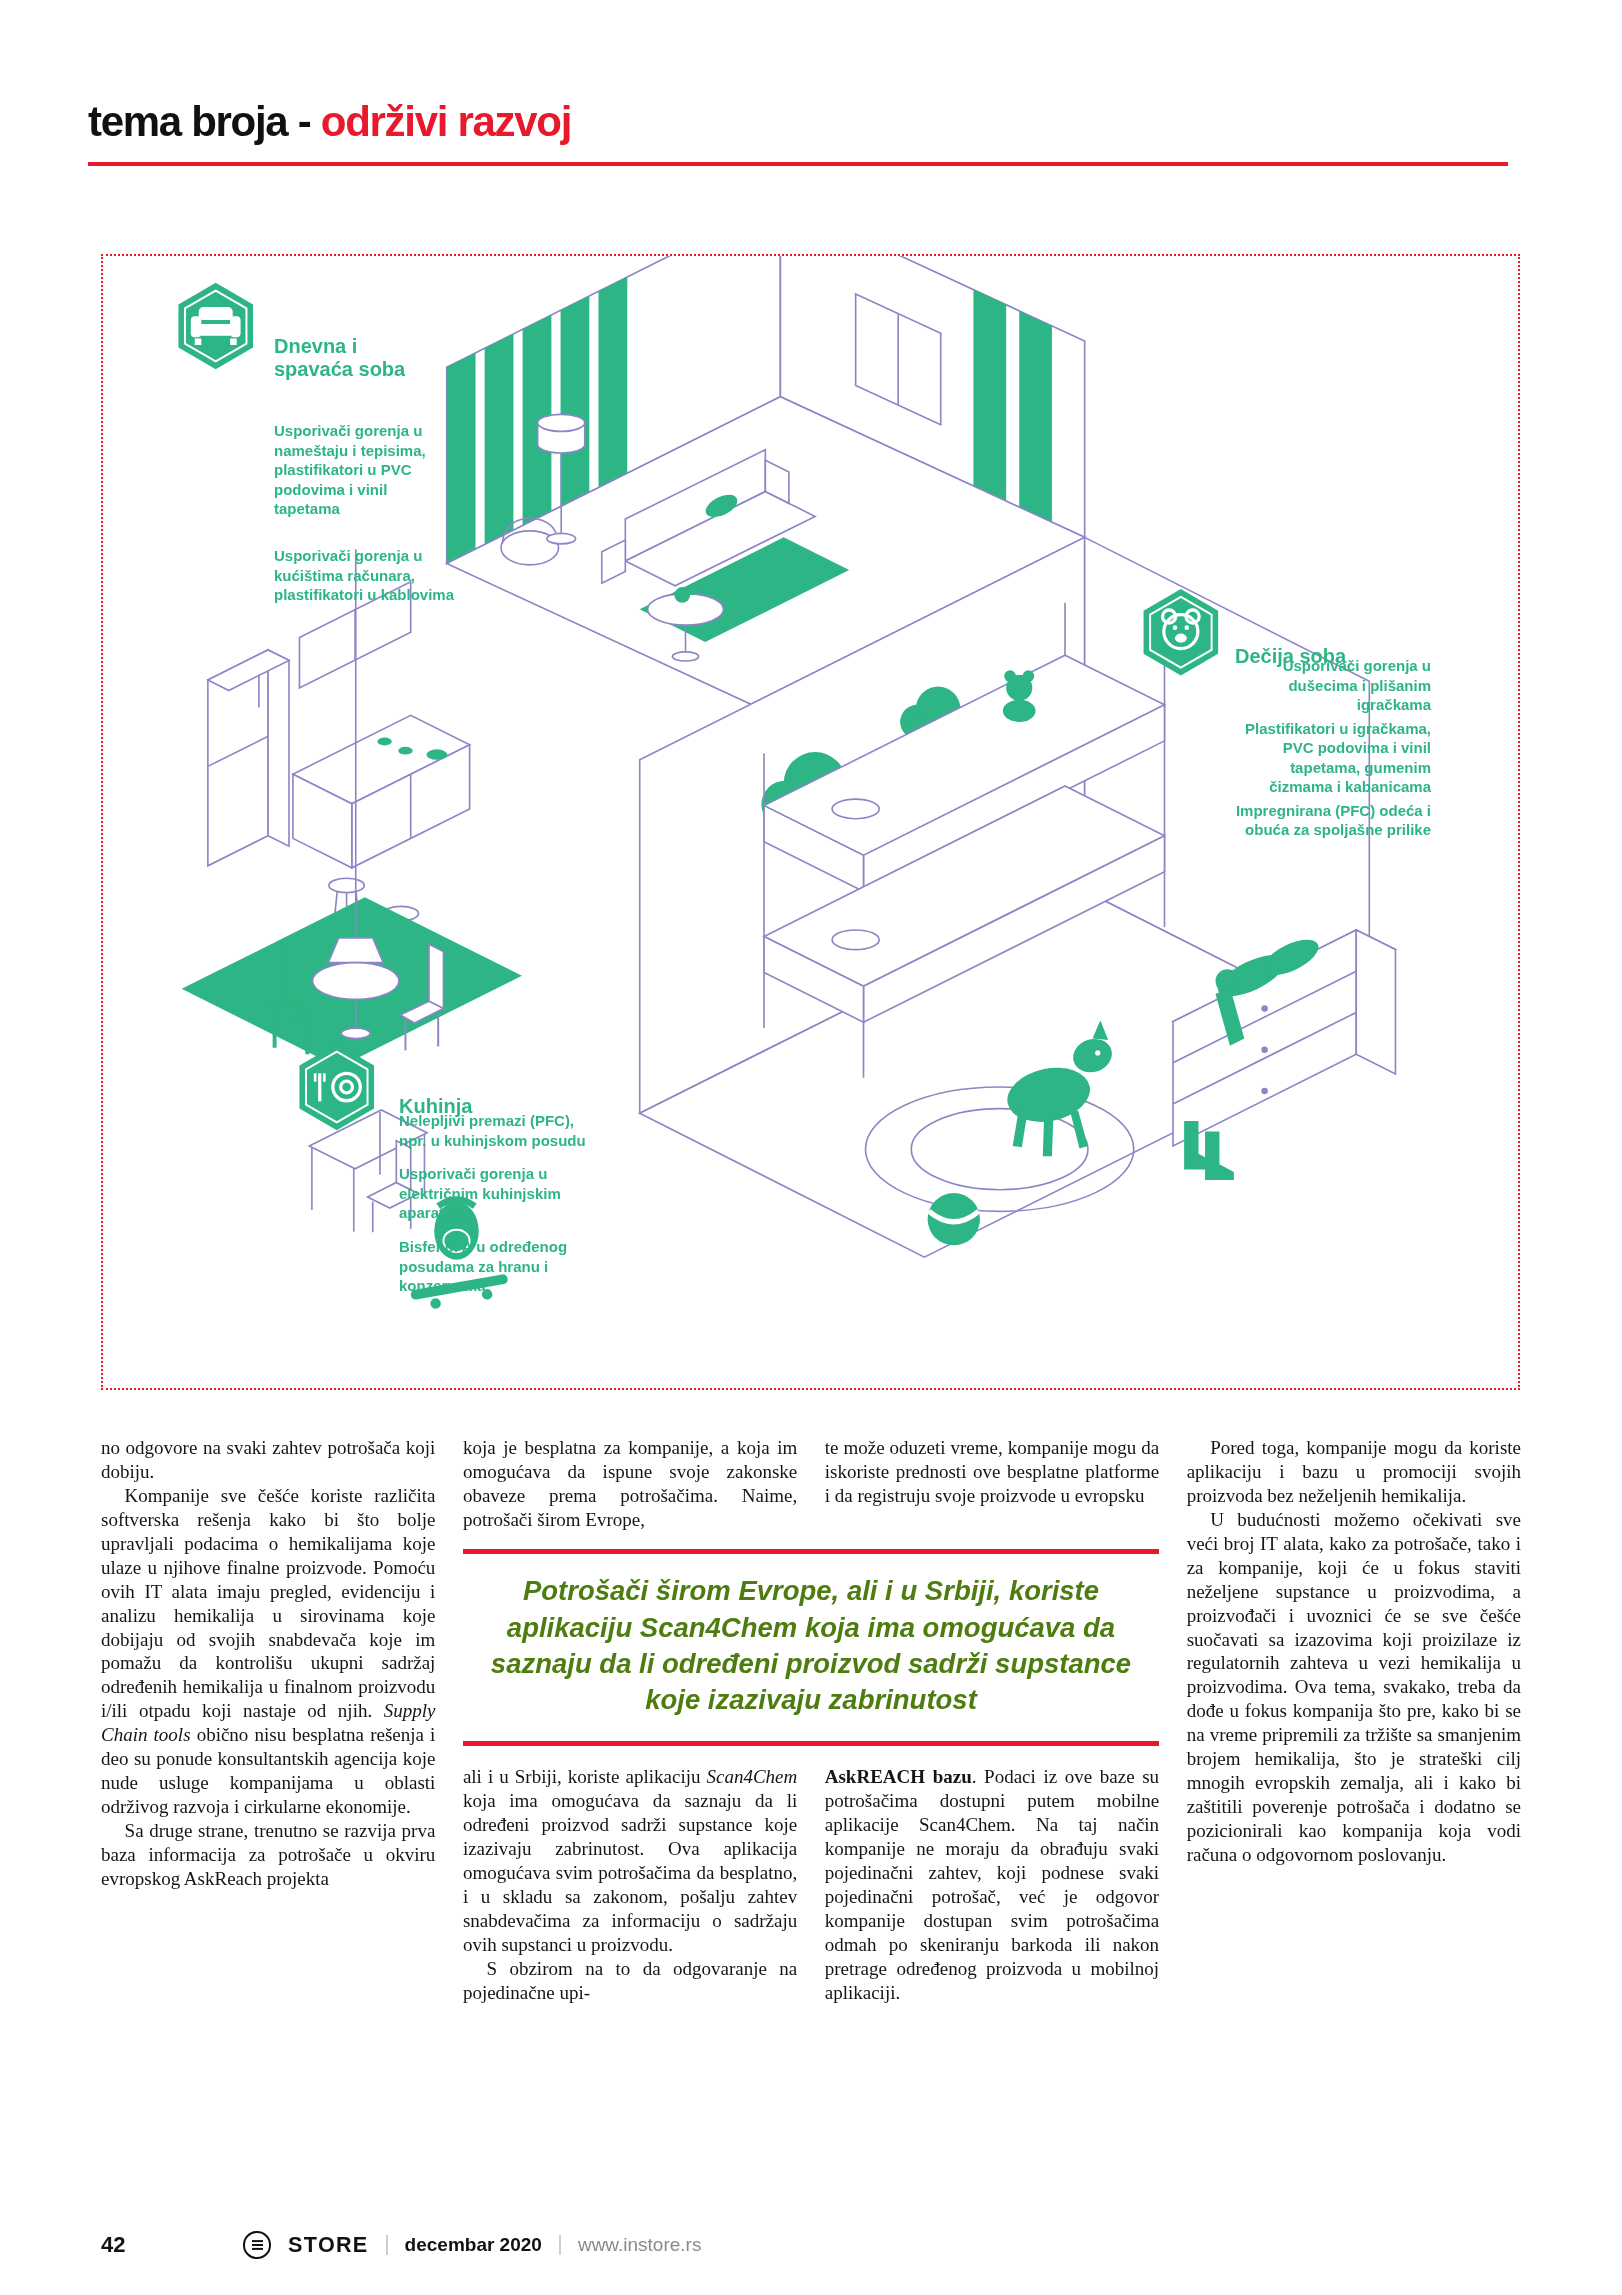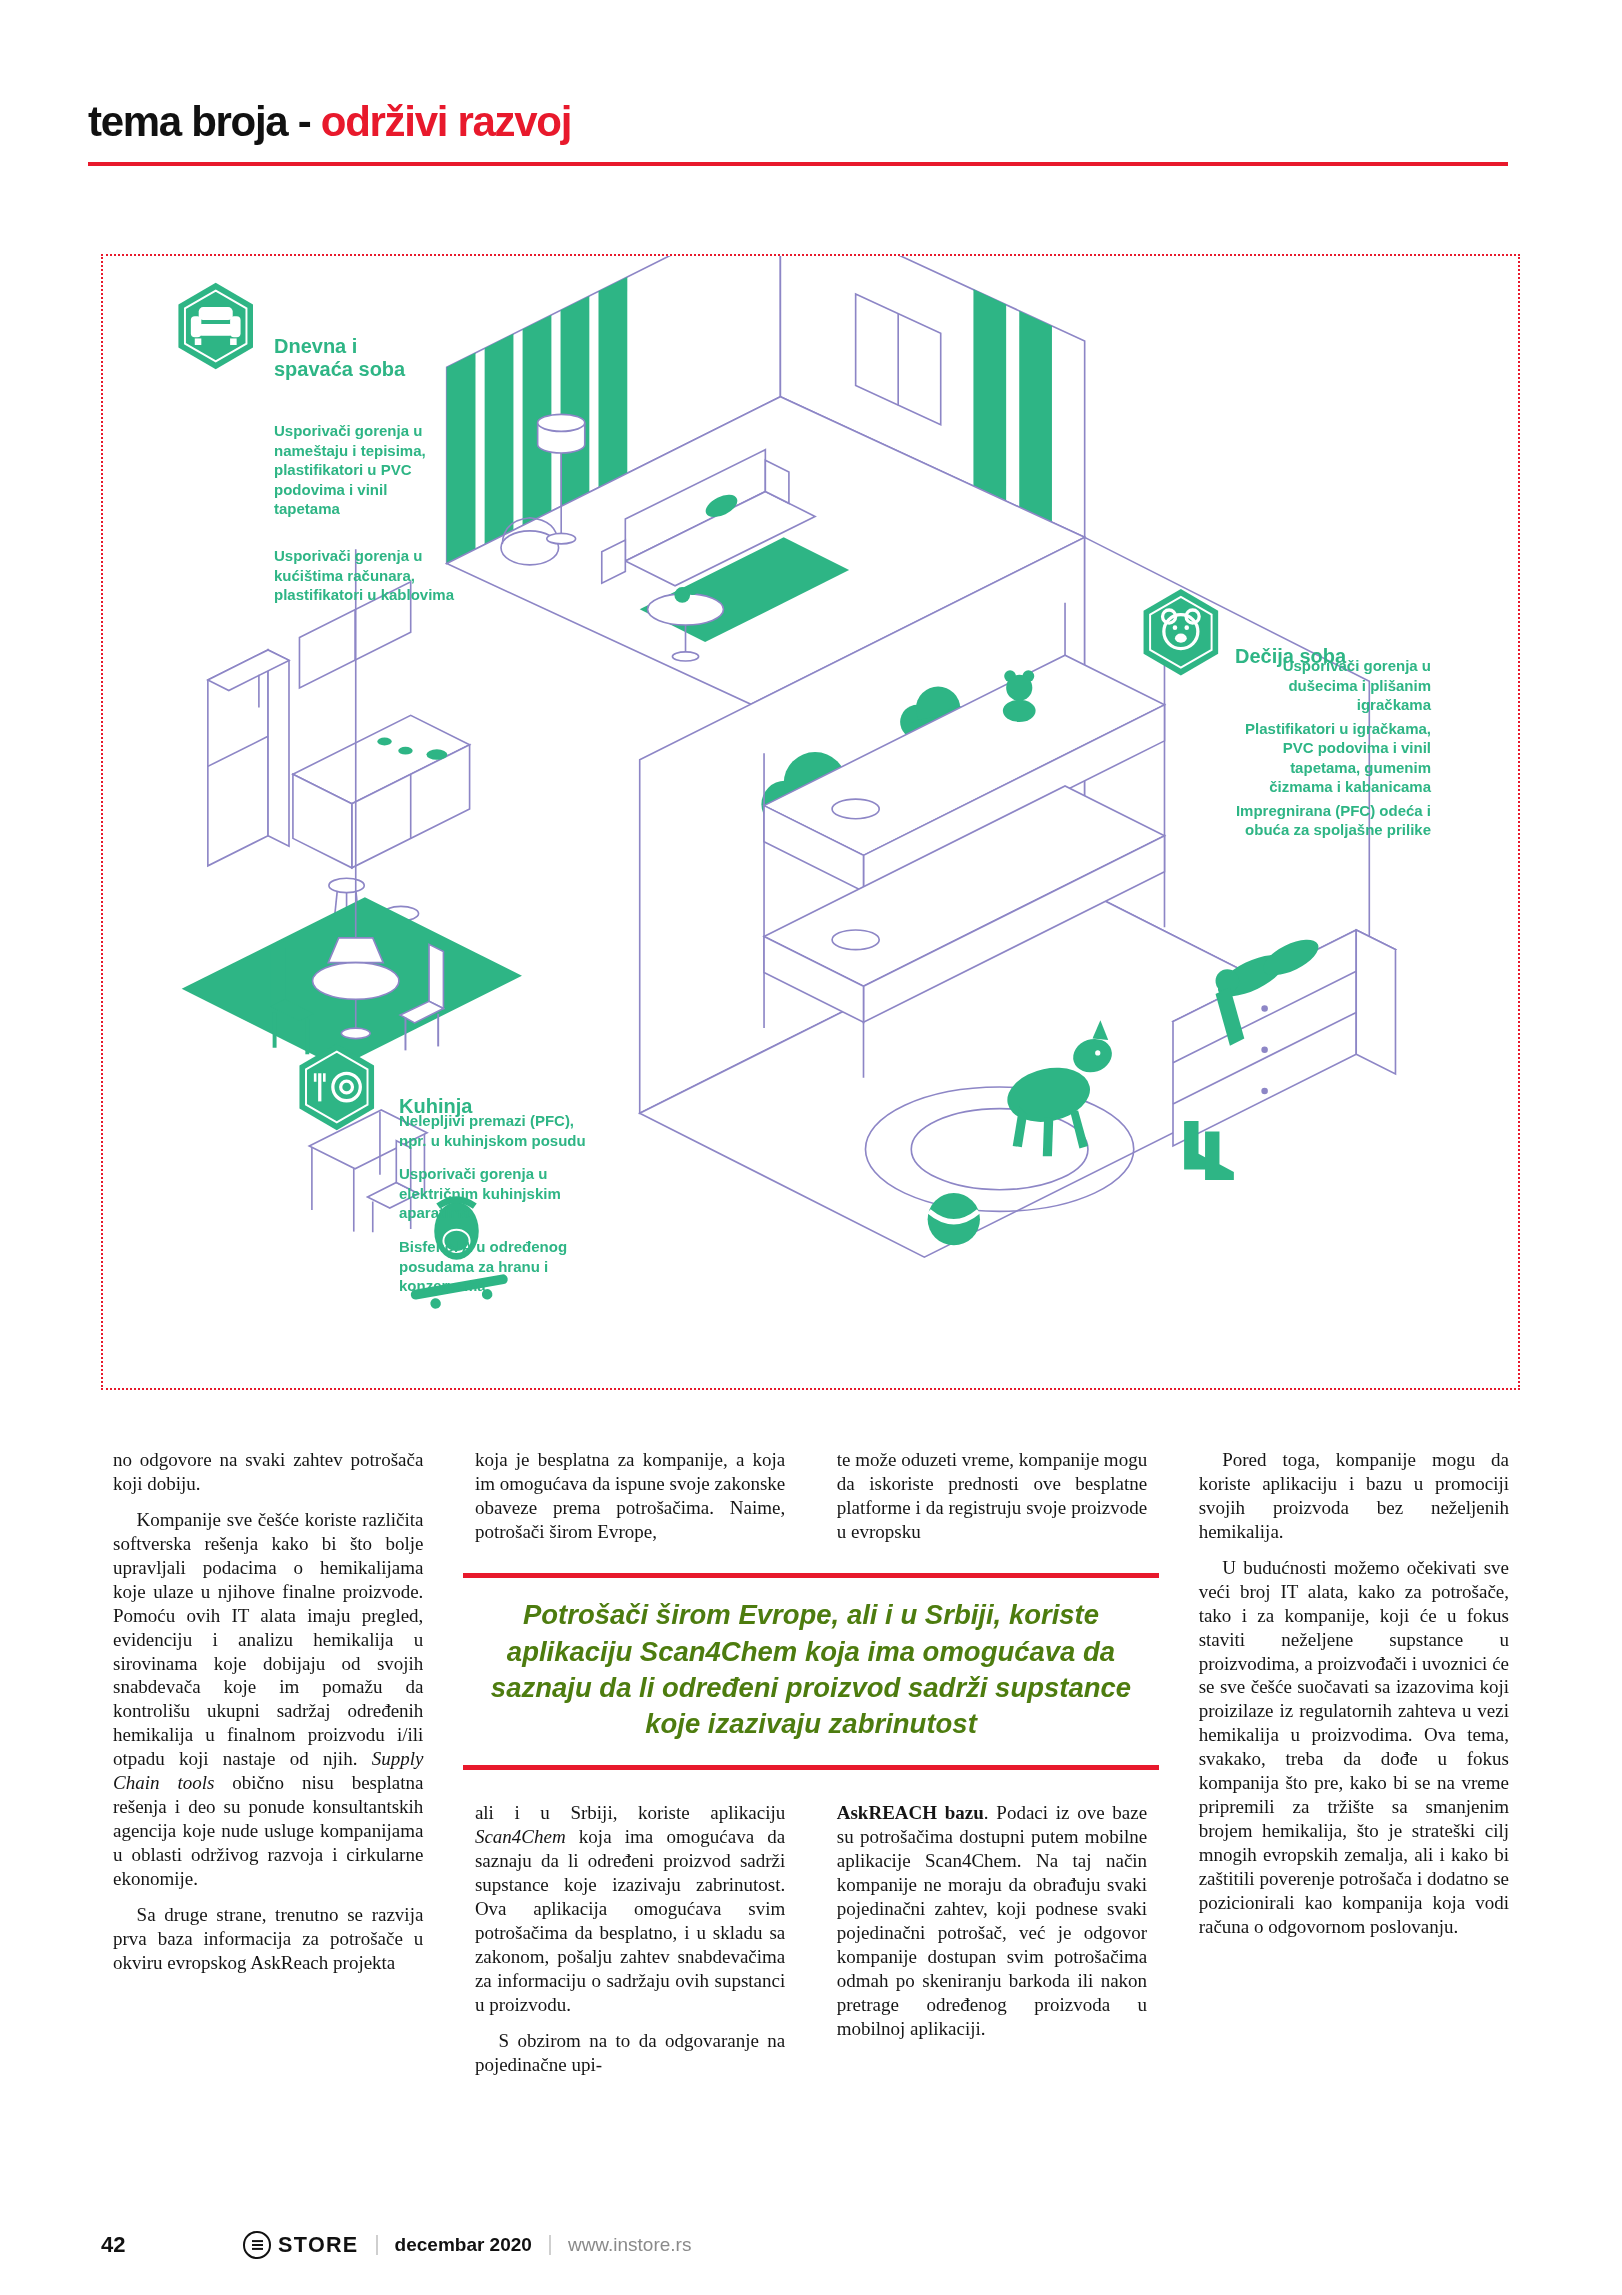"no odgovore na svaki zahtev" .article p { margin: 12px -> 0 }
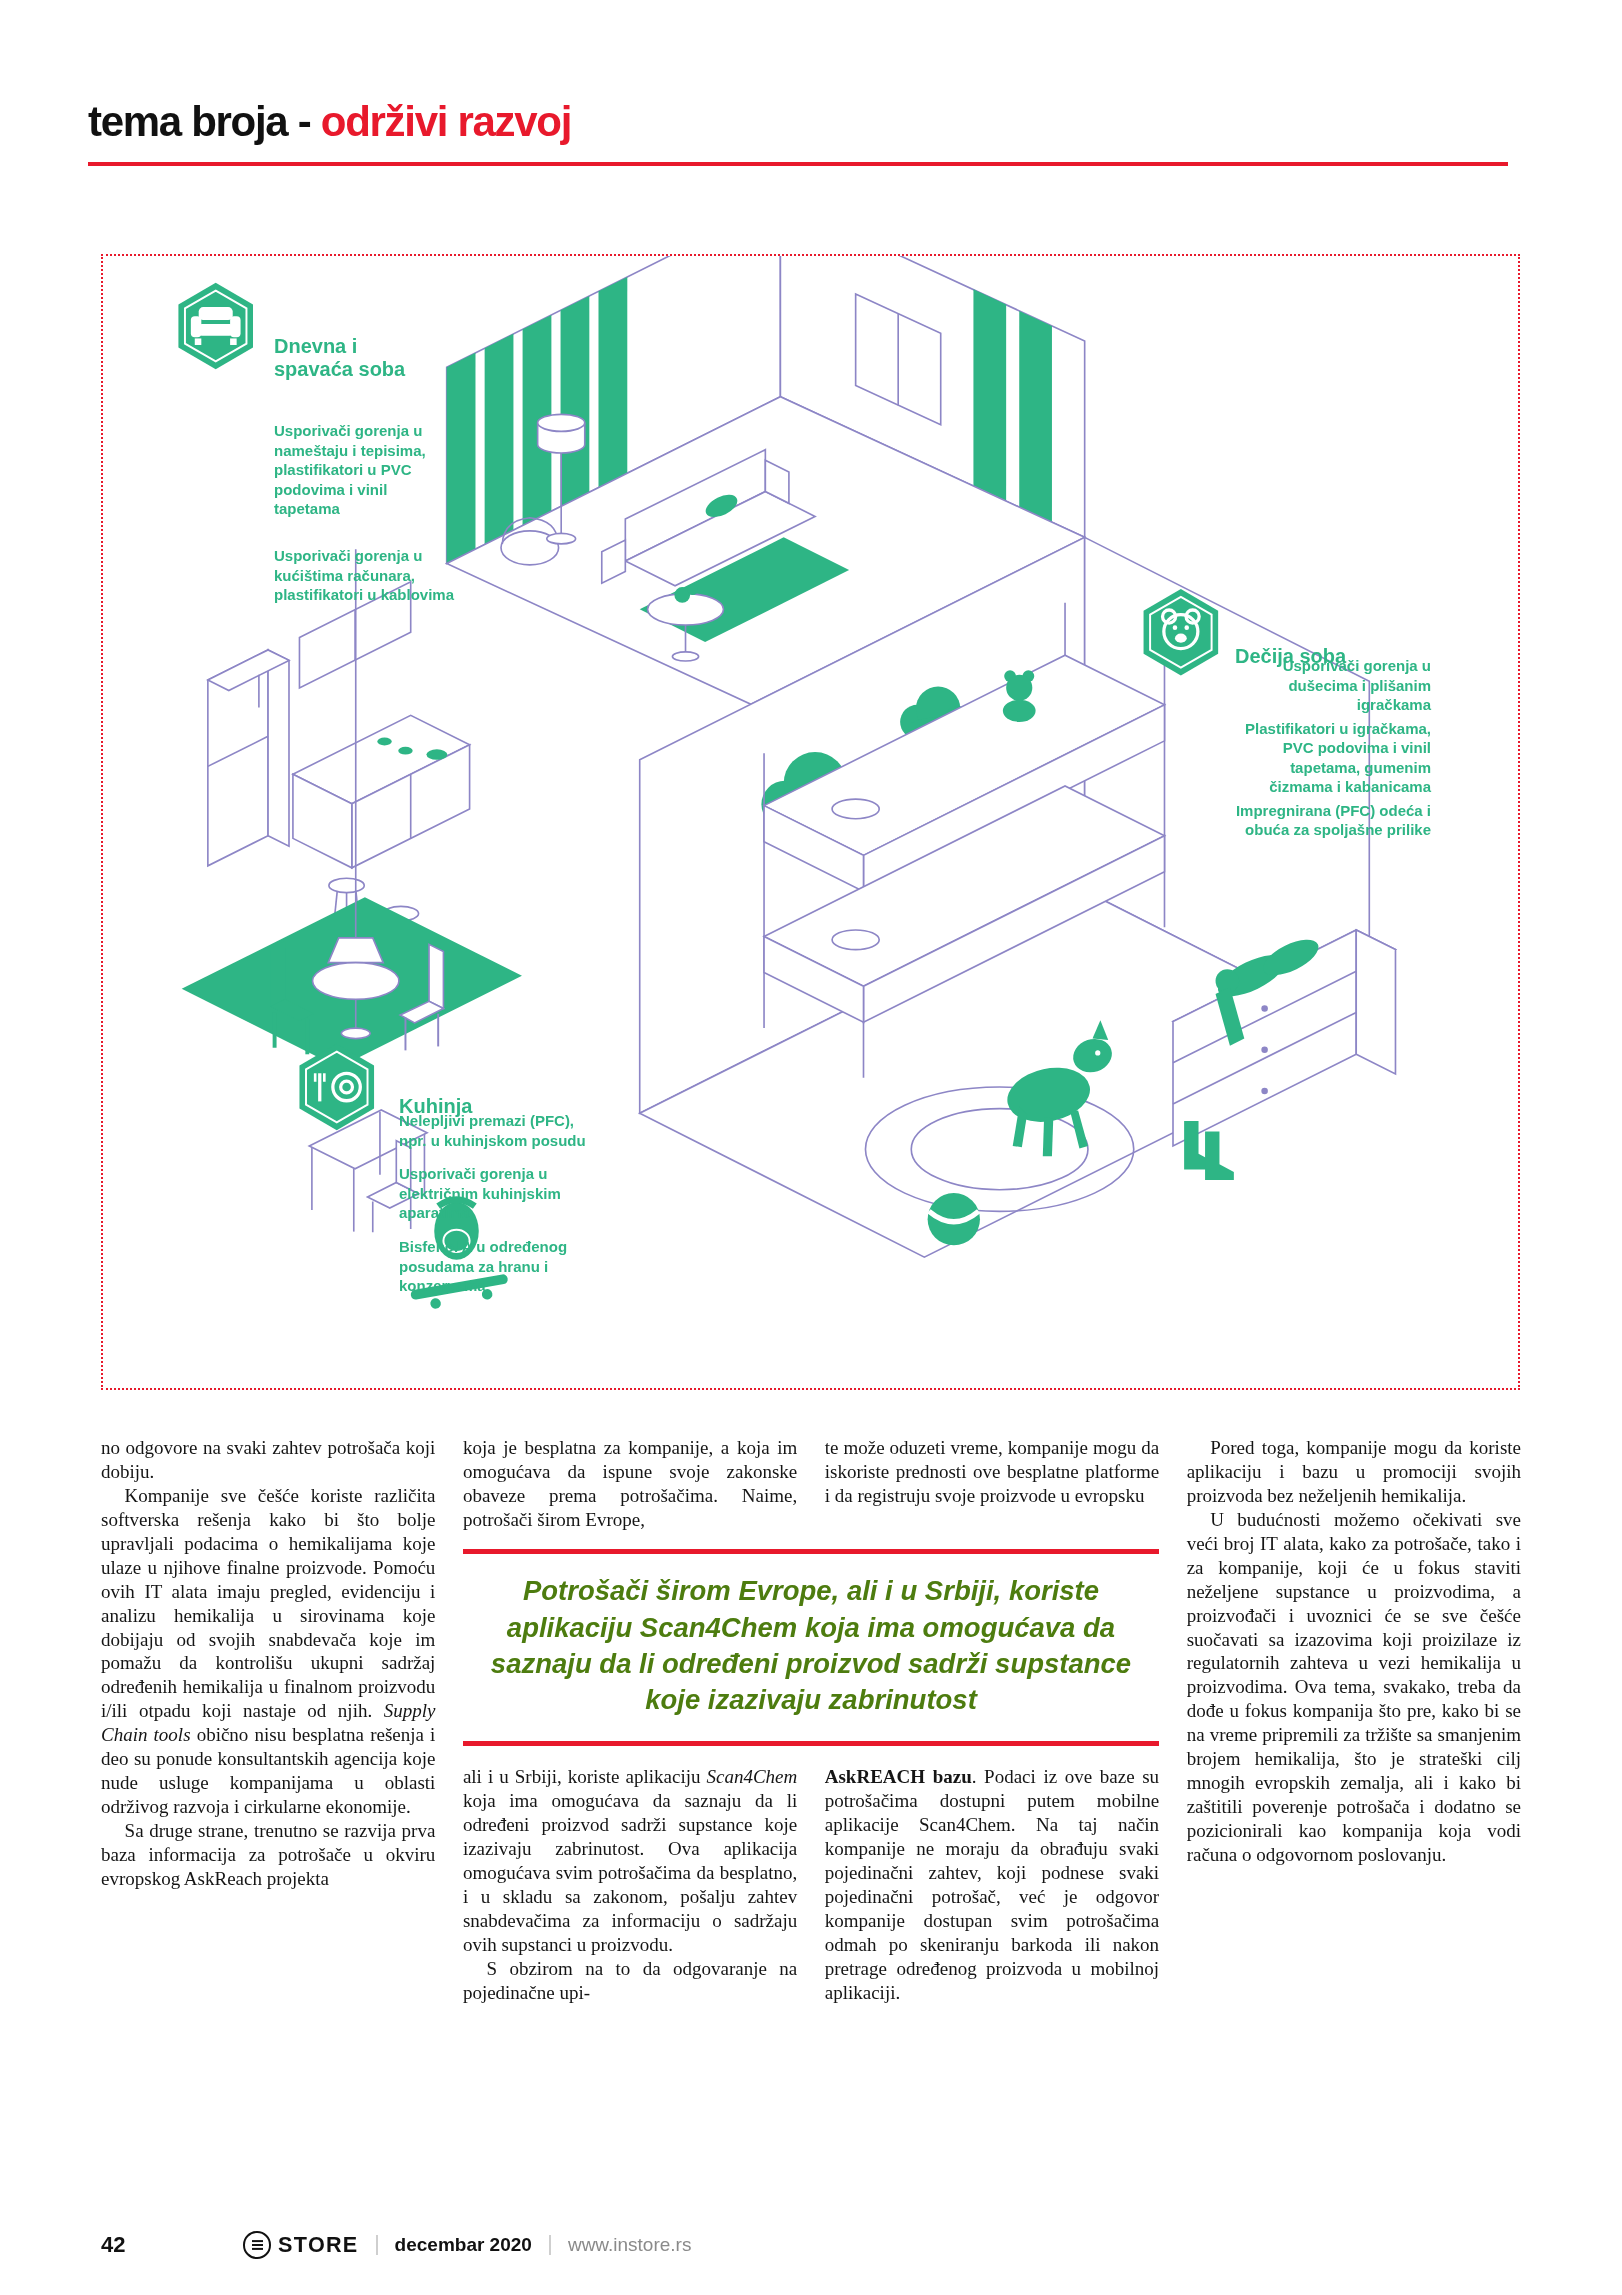"STORE" .brand { gap: 7px -> 17px }
